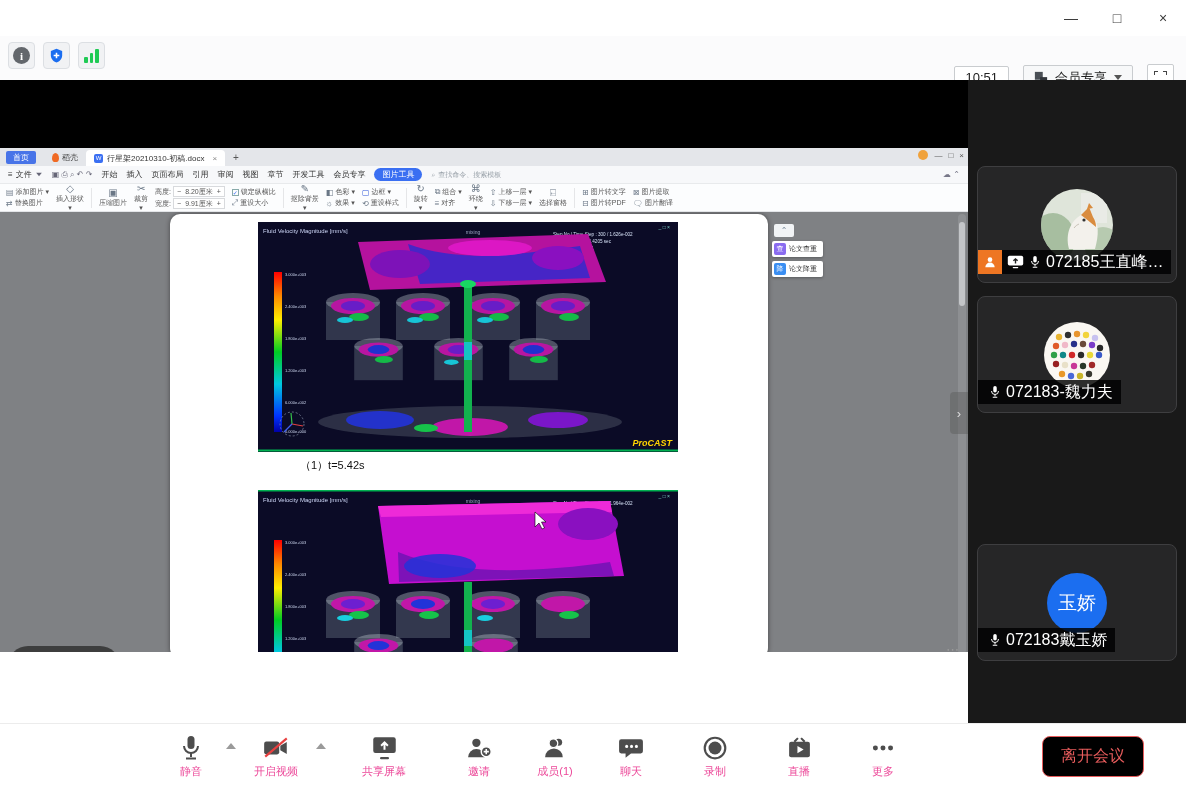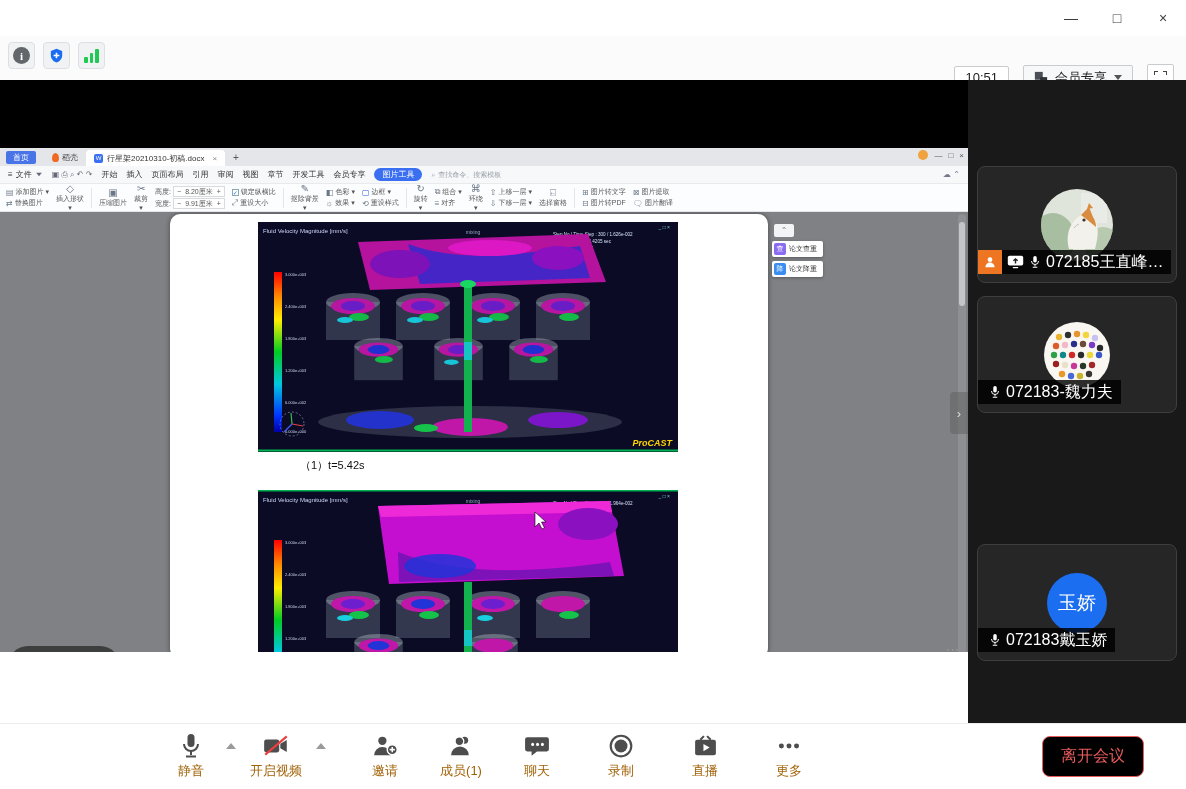"静音" .bb-item .lbl { color: #a16207 -> #ec4899; font-size: 13px -> 11px }
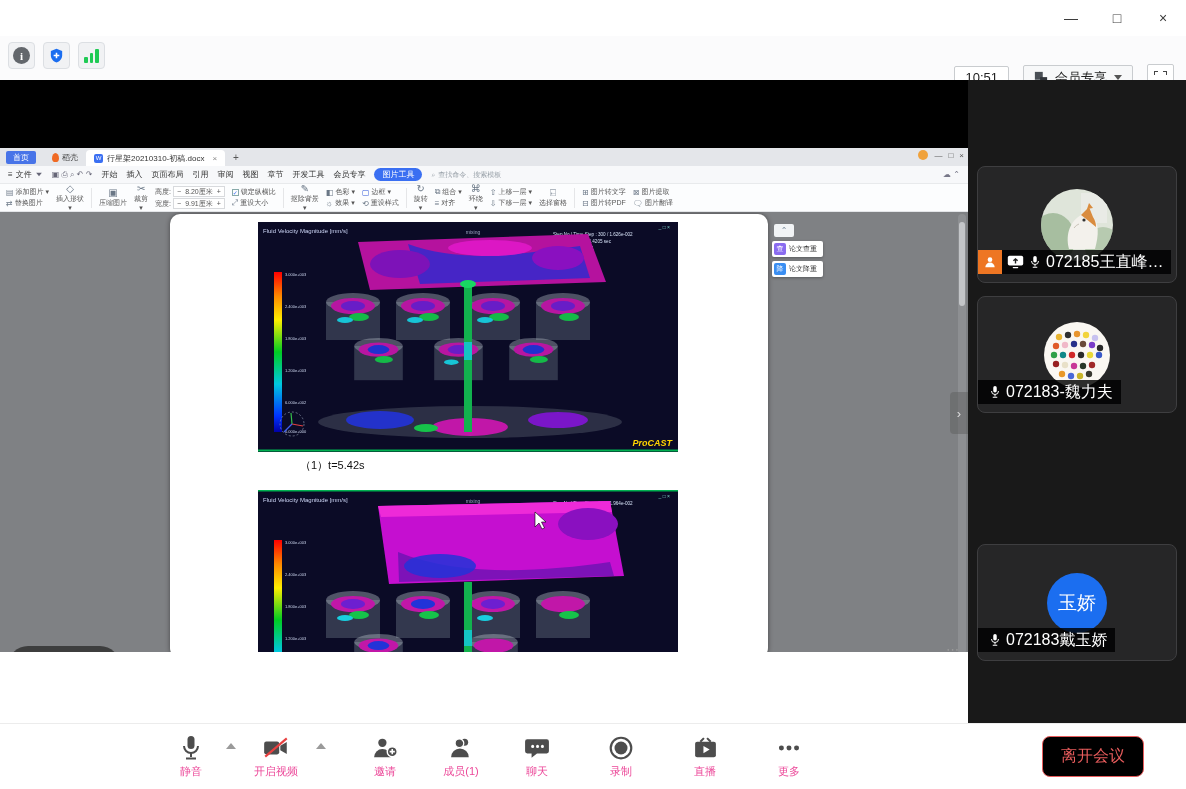"共享屏幕" div.bb-item { html: none -> <div> <svg> <rect></rect> <path></path> <rect></rect> </svg> <span>共享屏幕</span> </div> }
